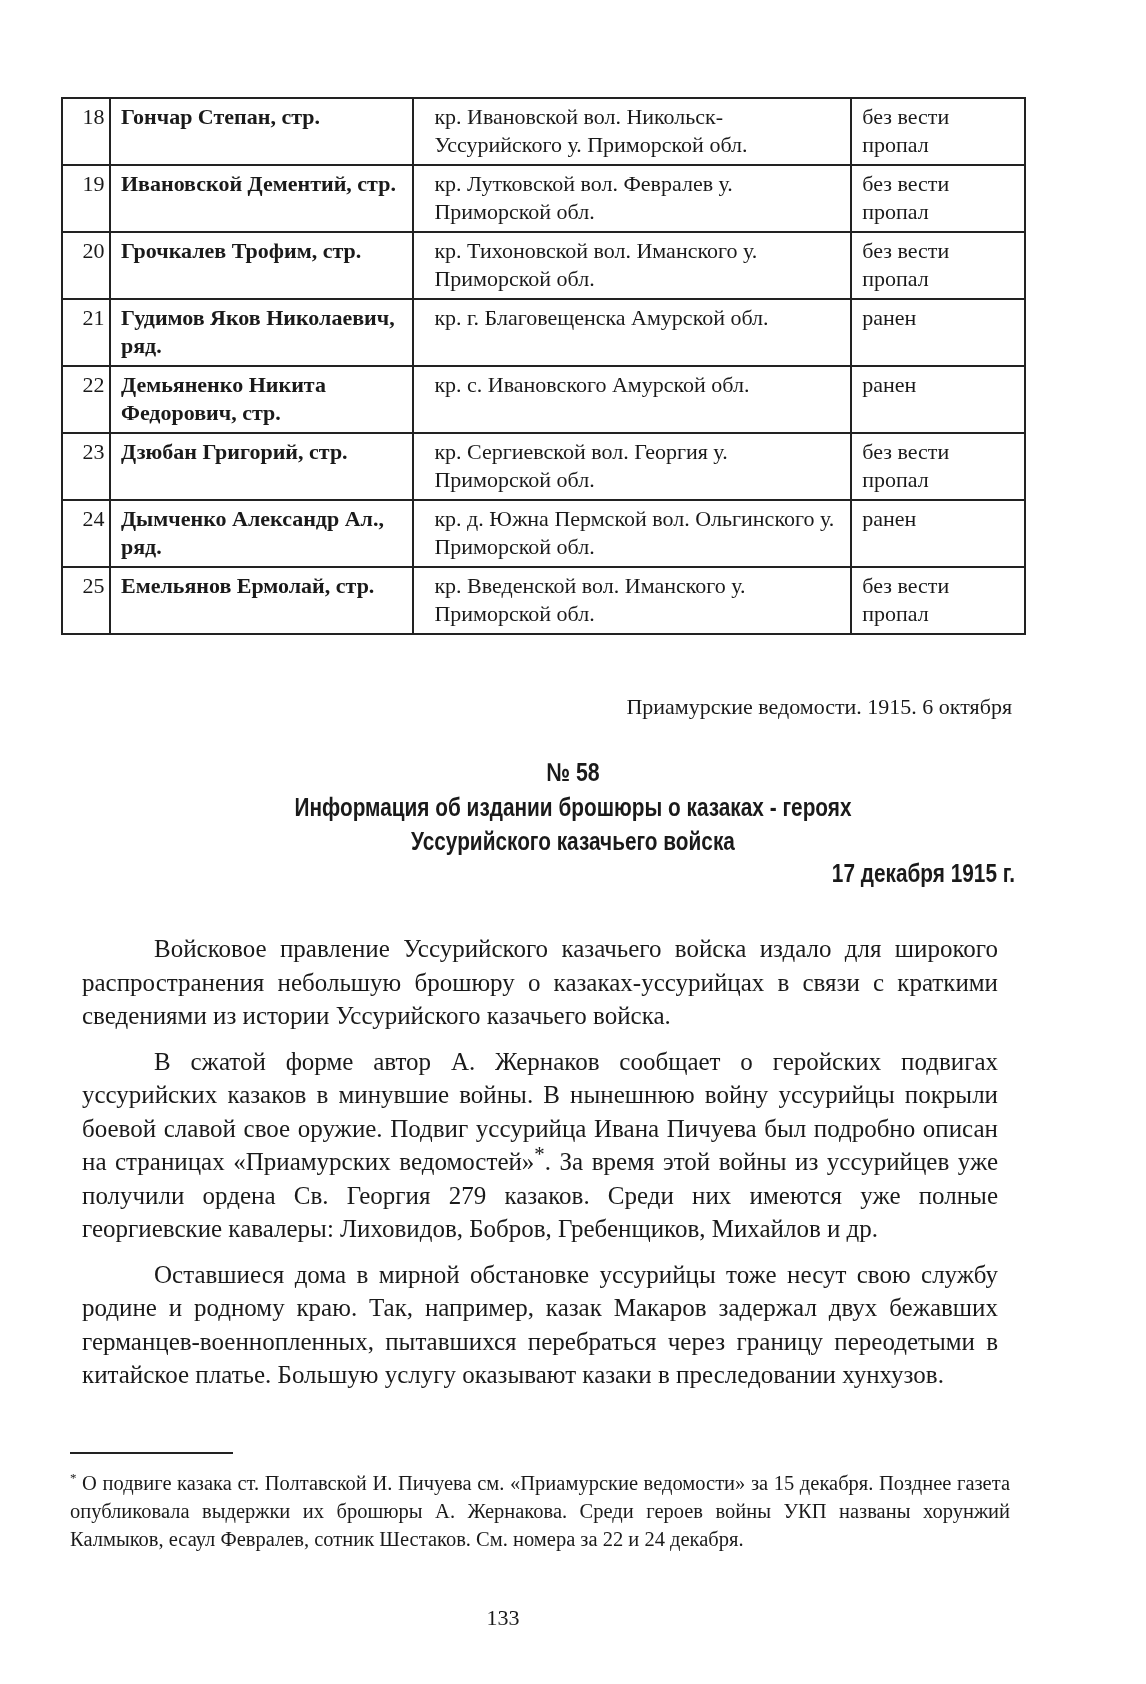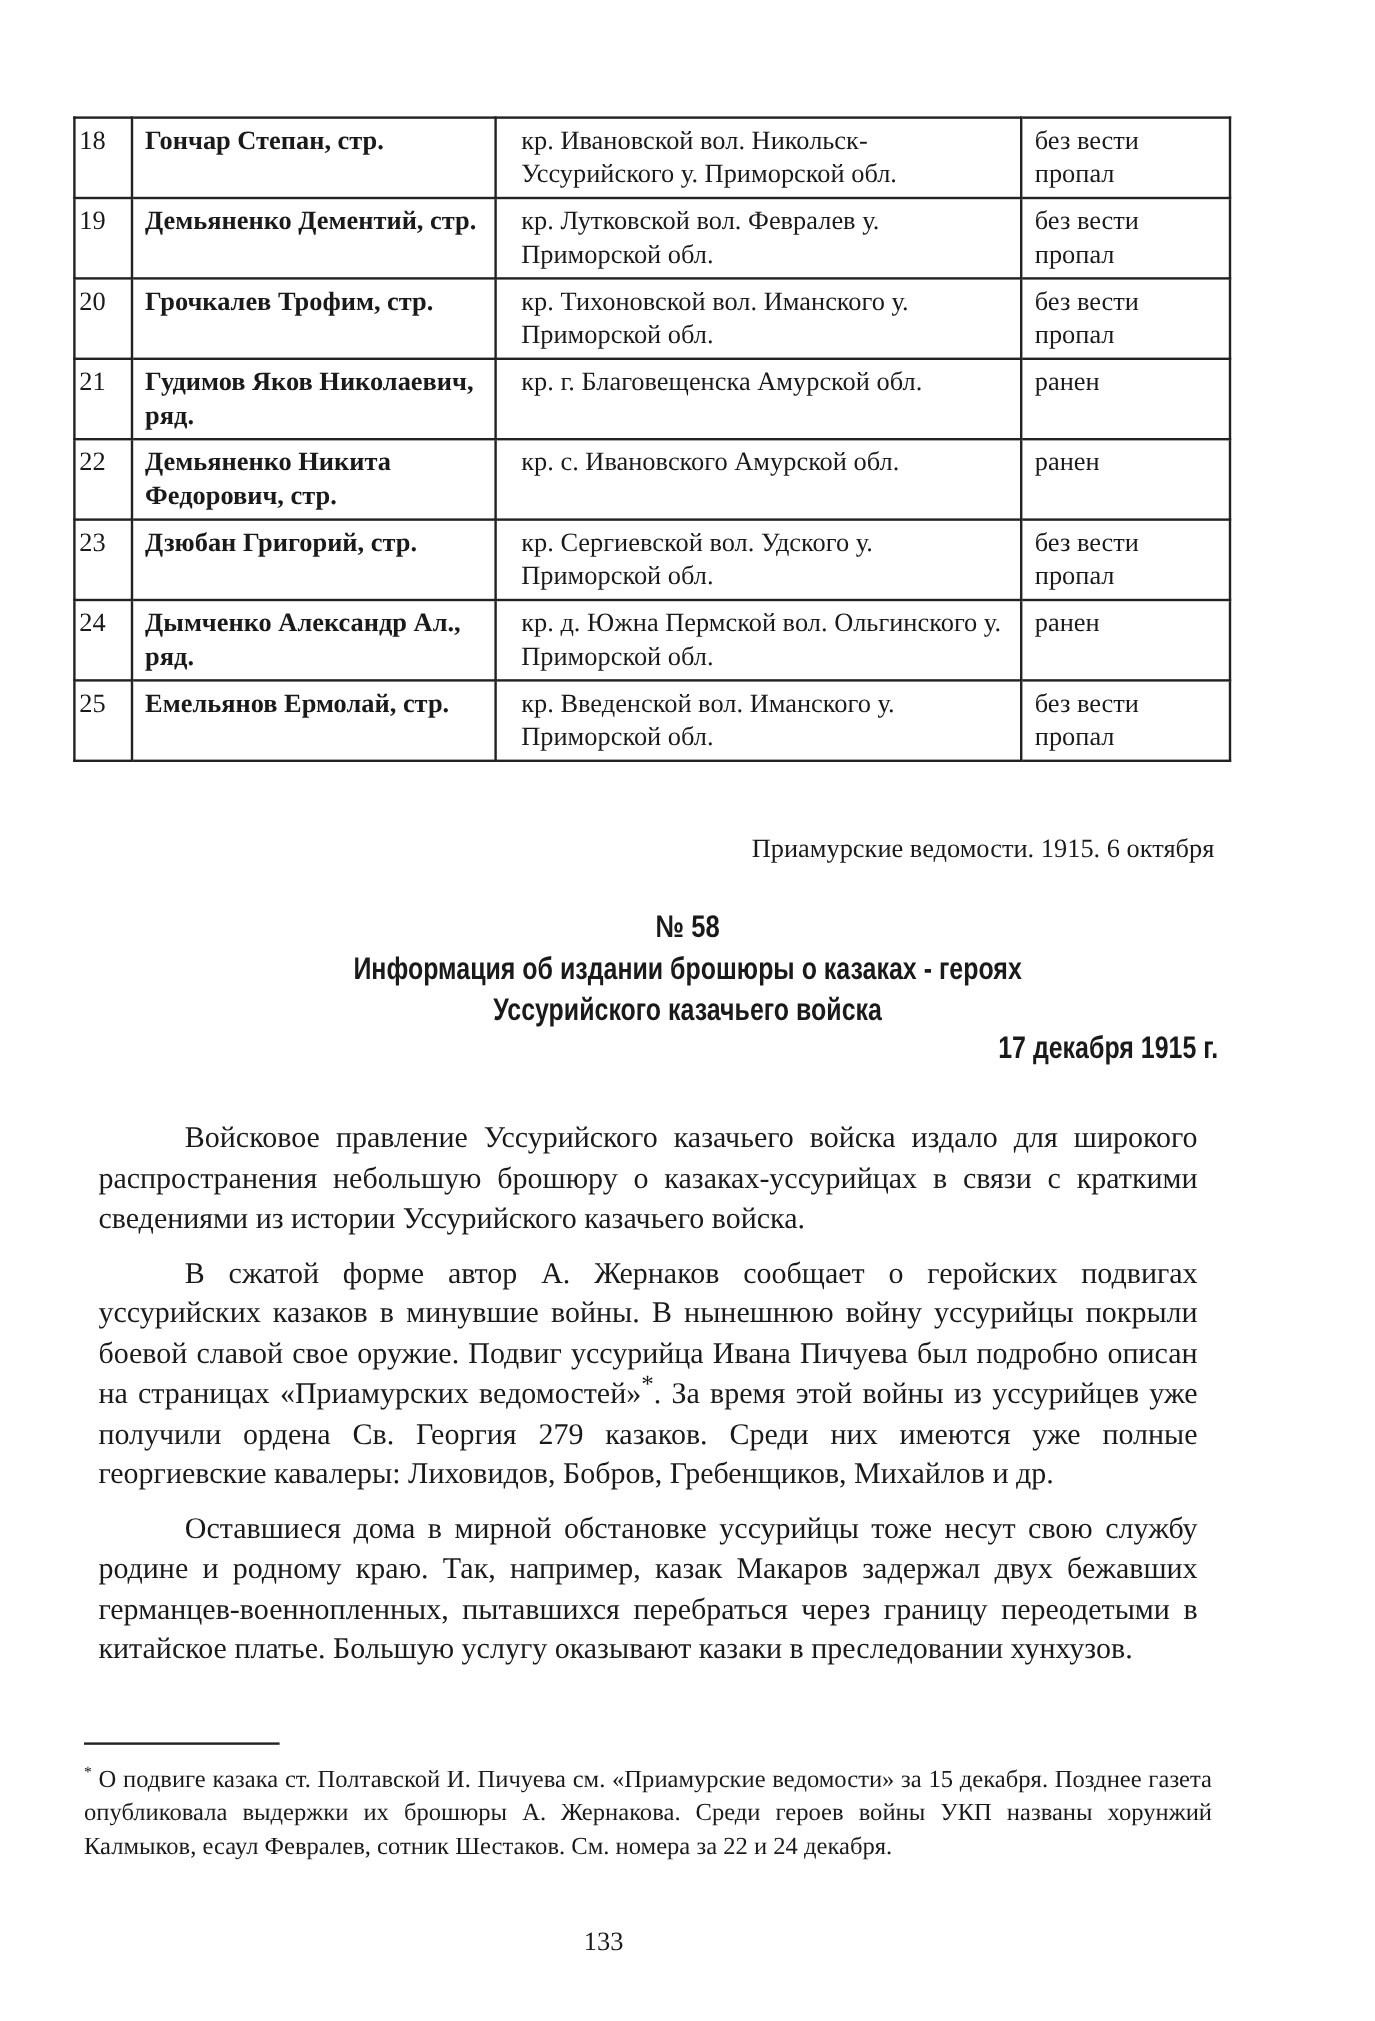"18" table.list td.num { padding-left: 3px -> 19px; text-align: none -> center }
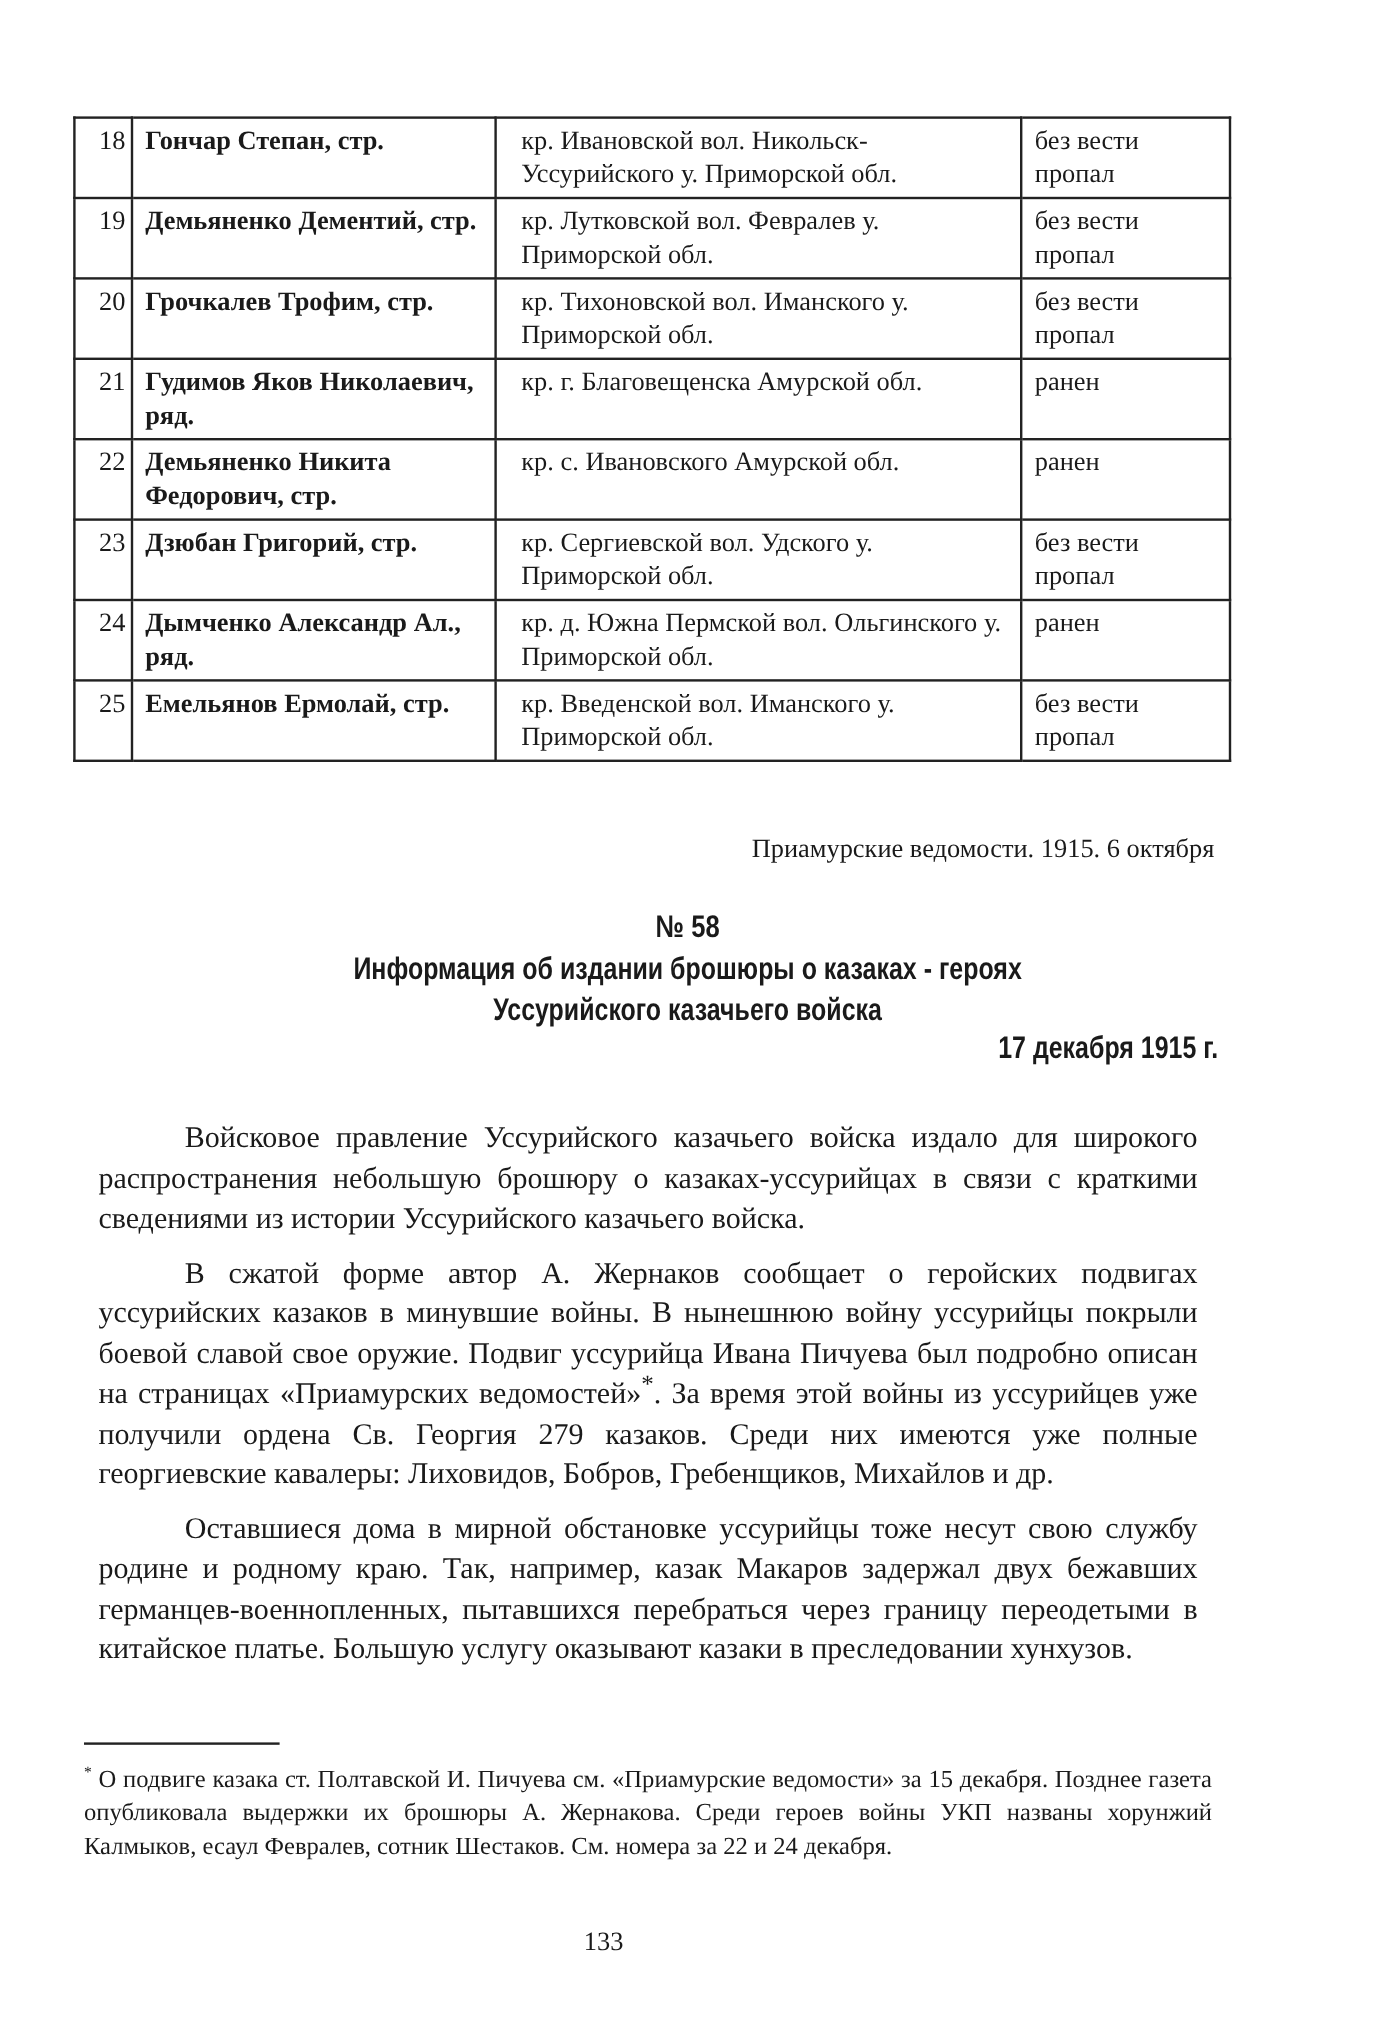"Демьяненко Дементий, стр." td.name { text: Демьяненко -> Ивановской }
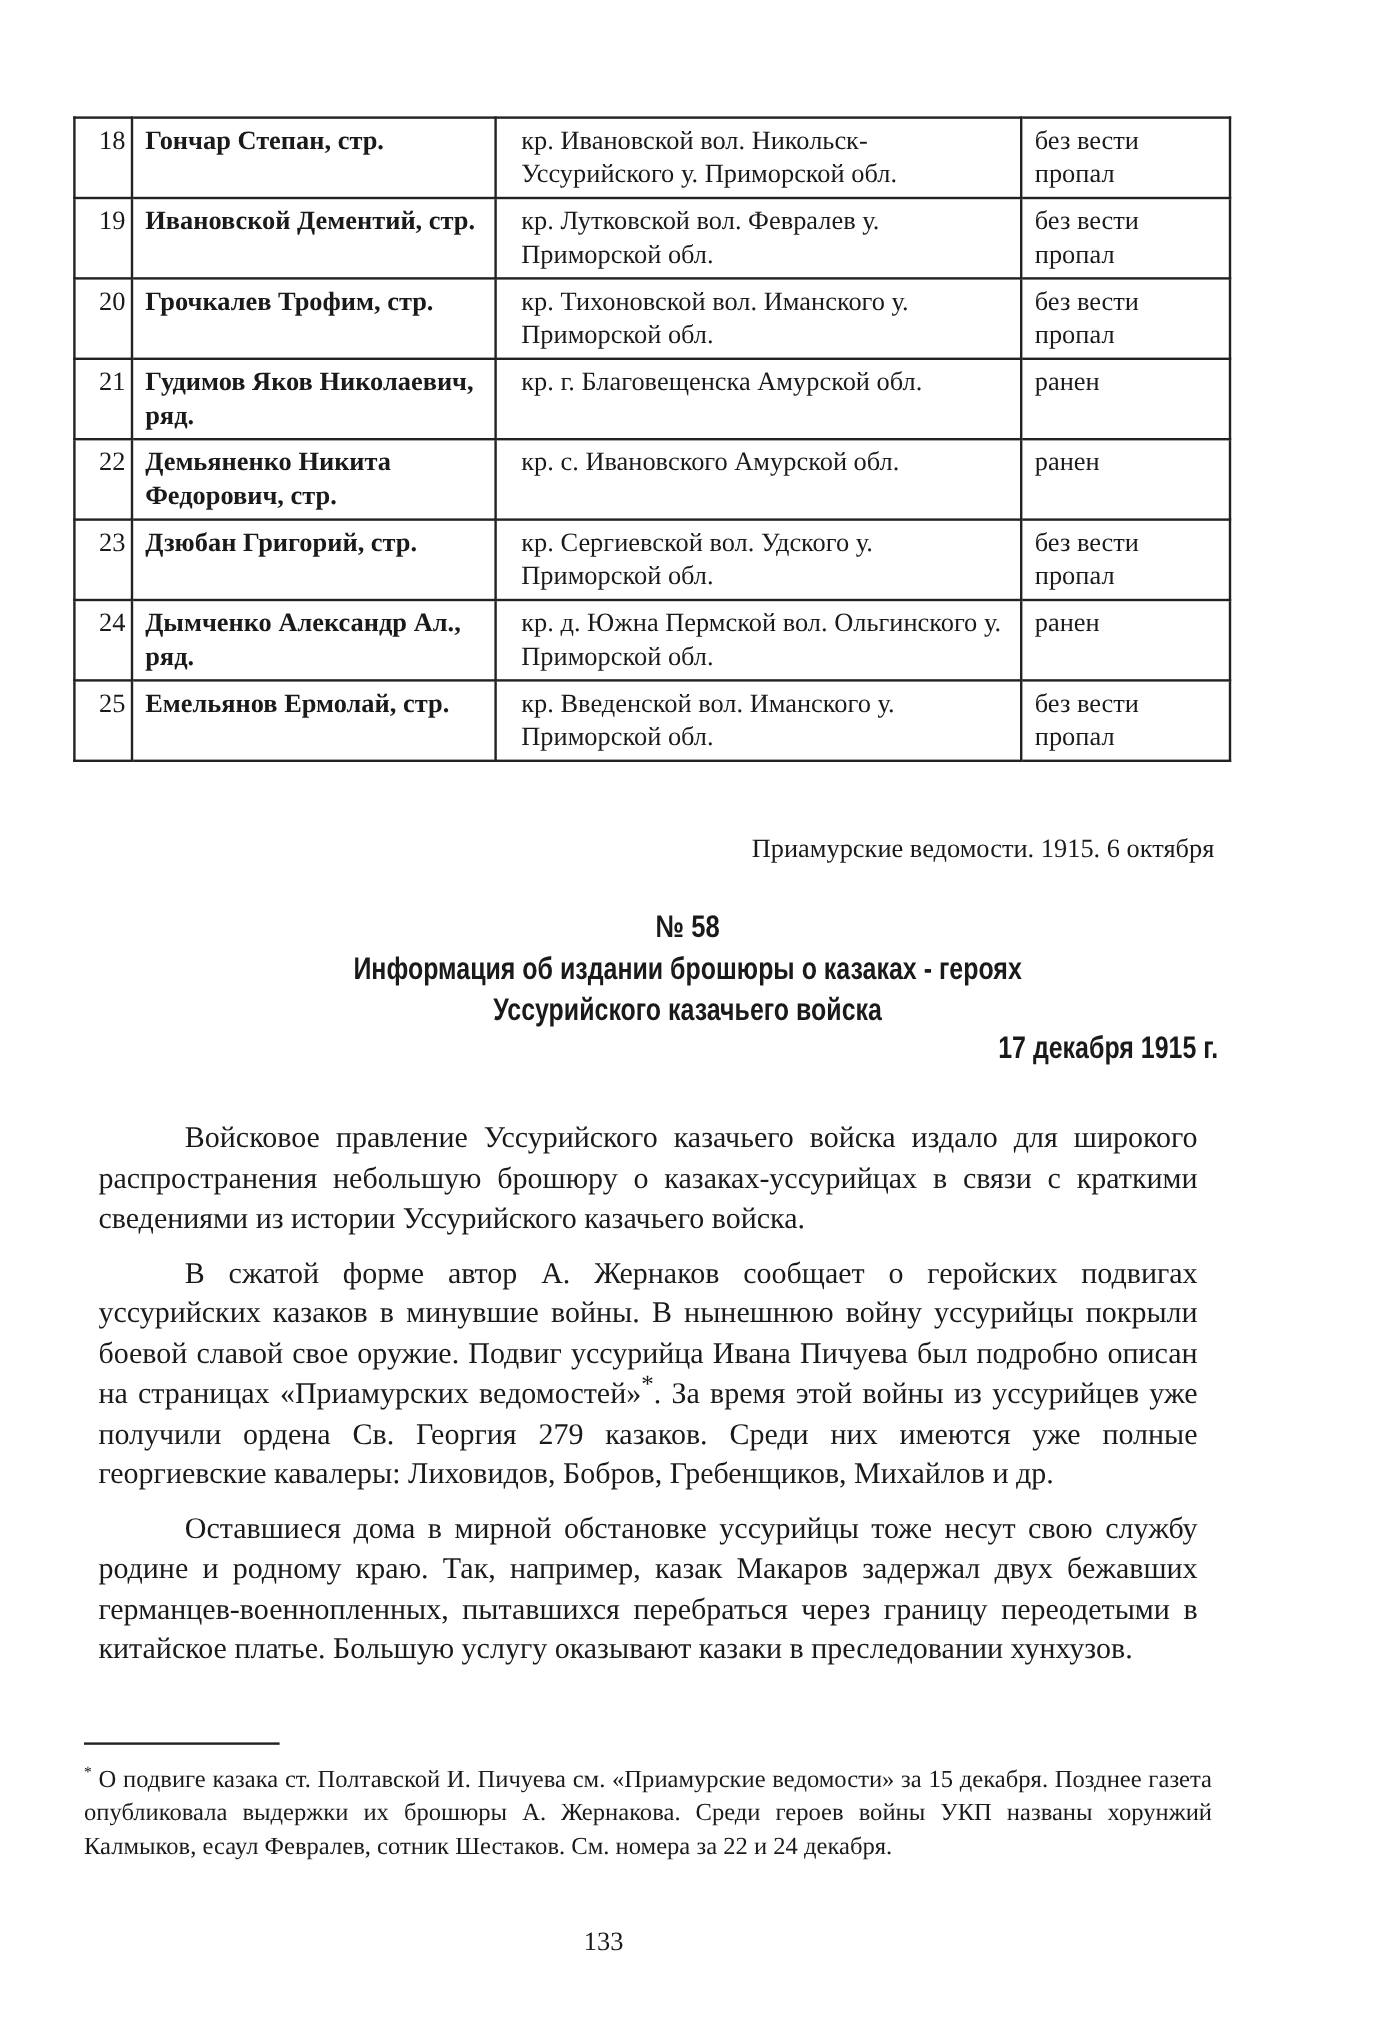"кр. Сергиевской вол. Удского у." td.place { text: Удского -> Георгия }
